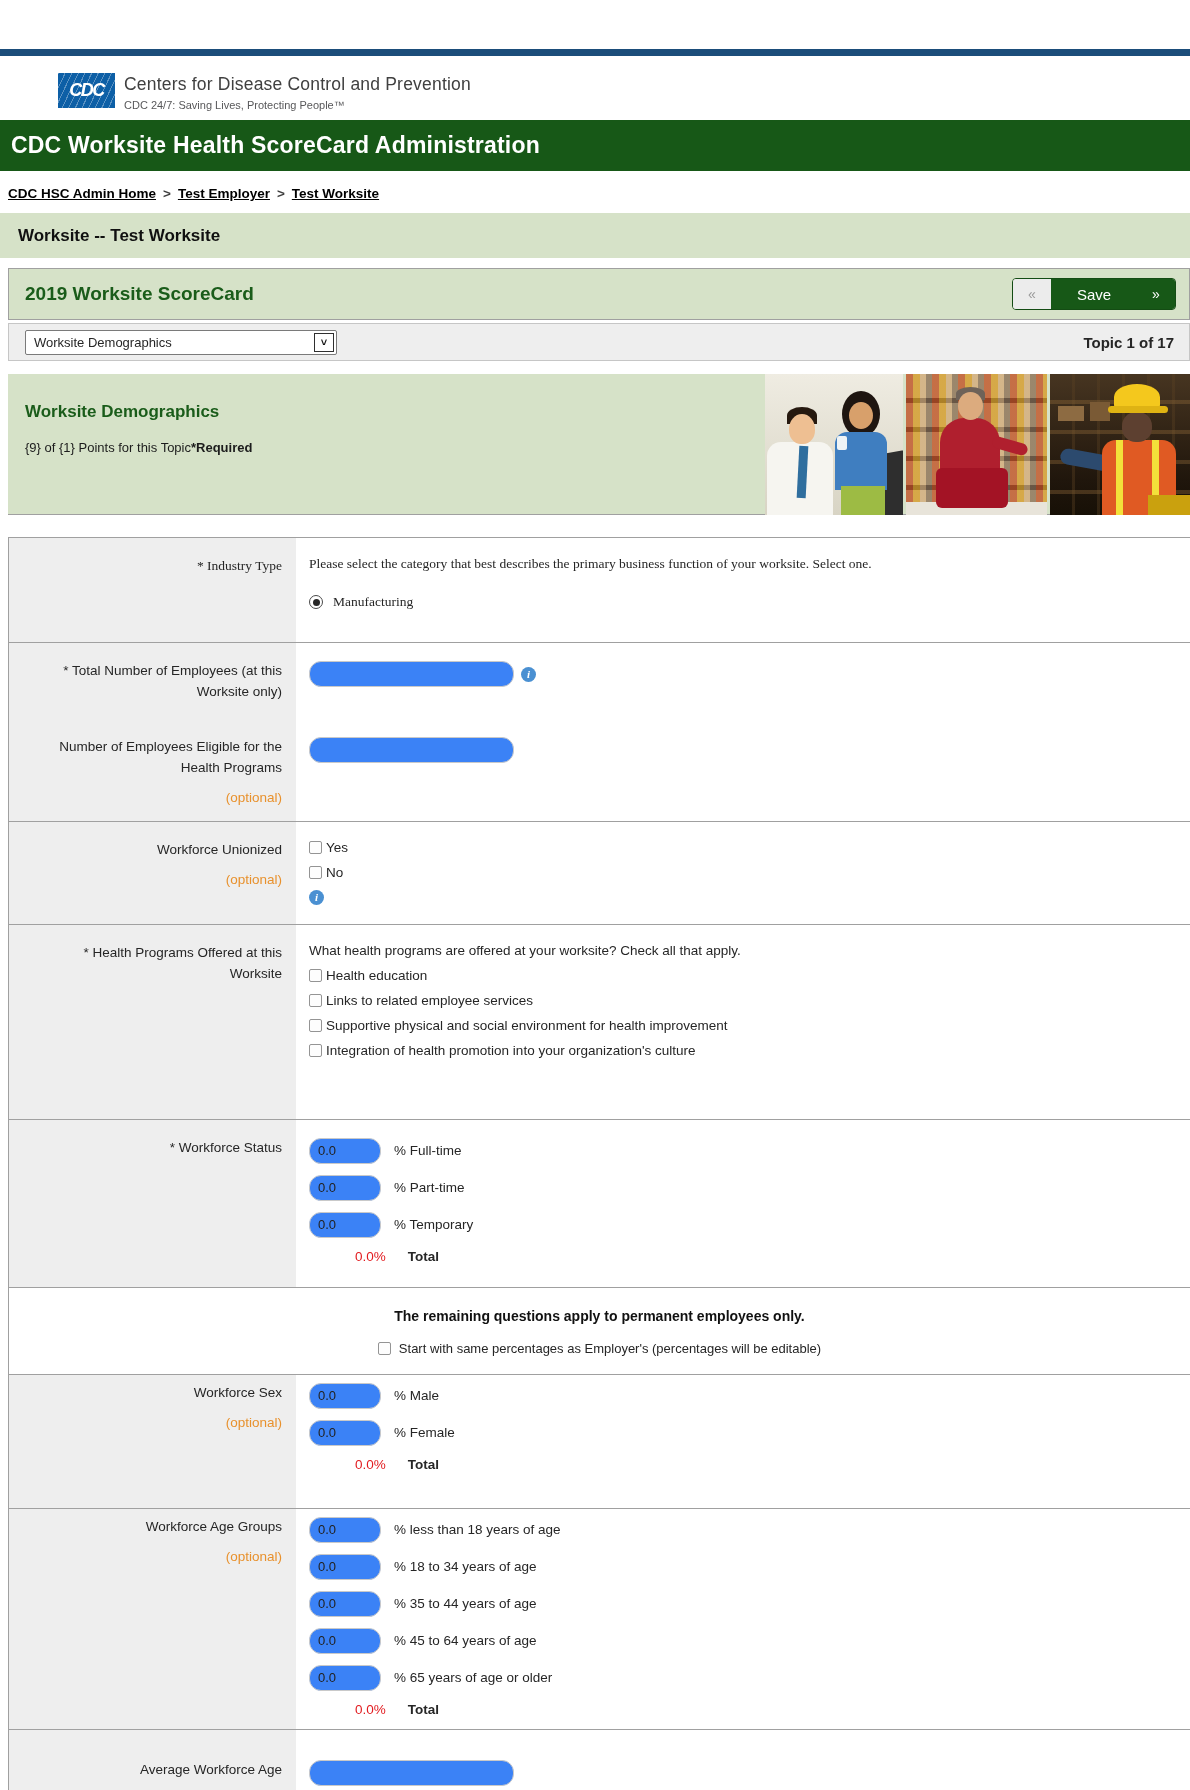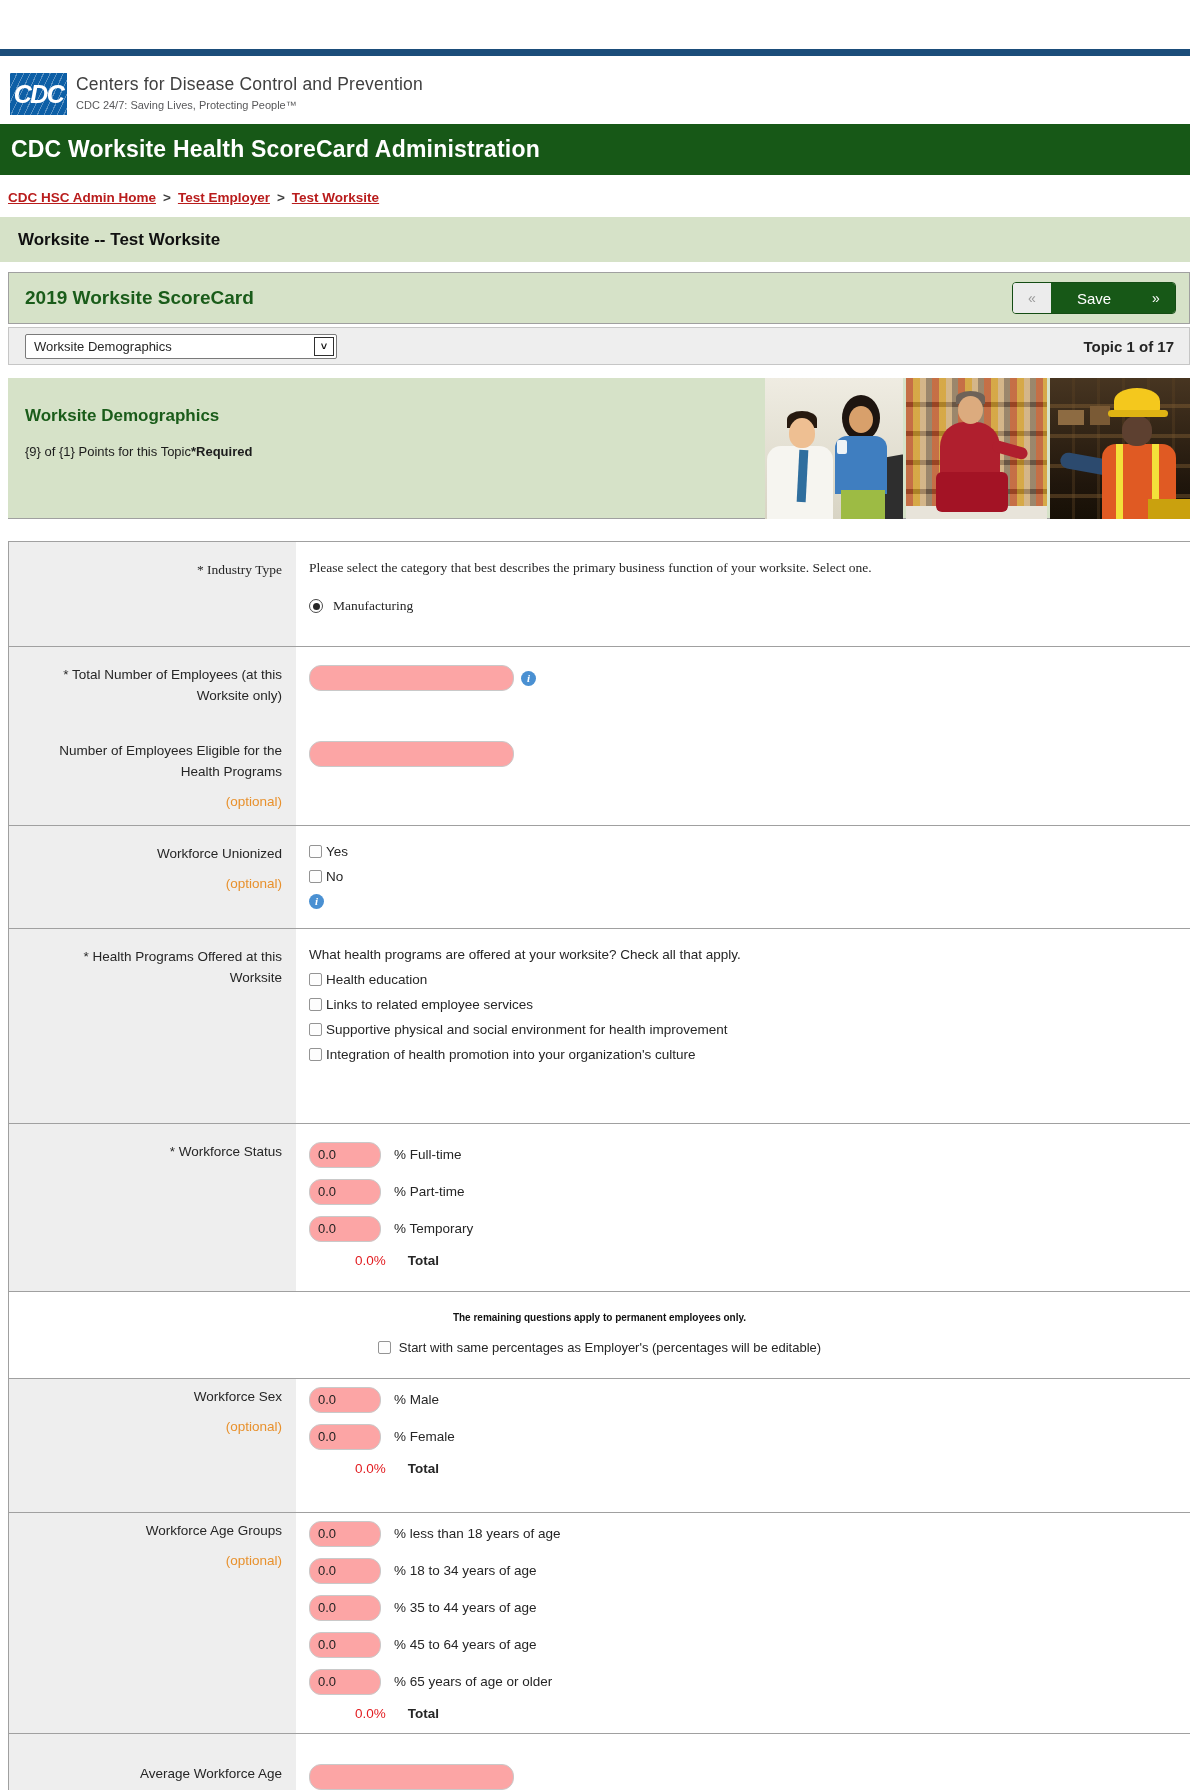"CDC" .cdc-logo { font-size: 25px -> 18px; height: 42px -> 35px; margin-left: none -> 48px }
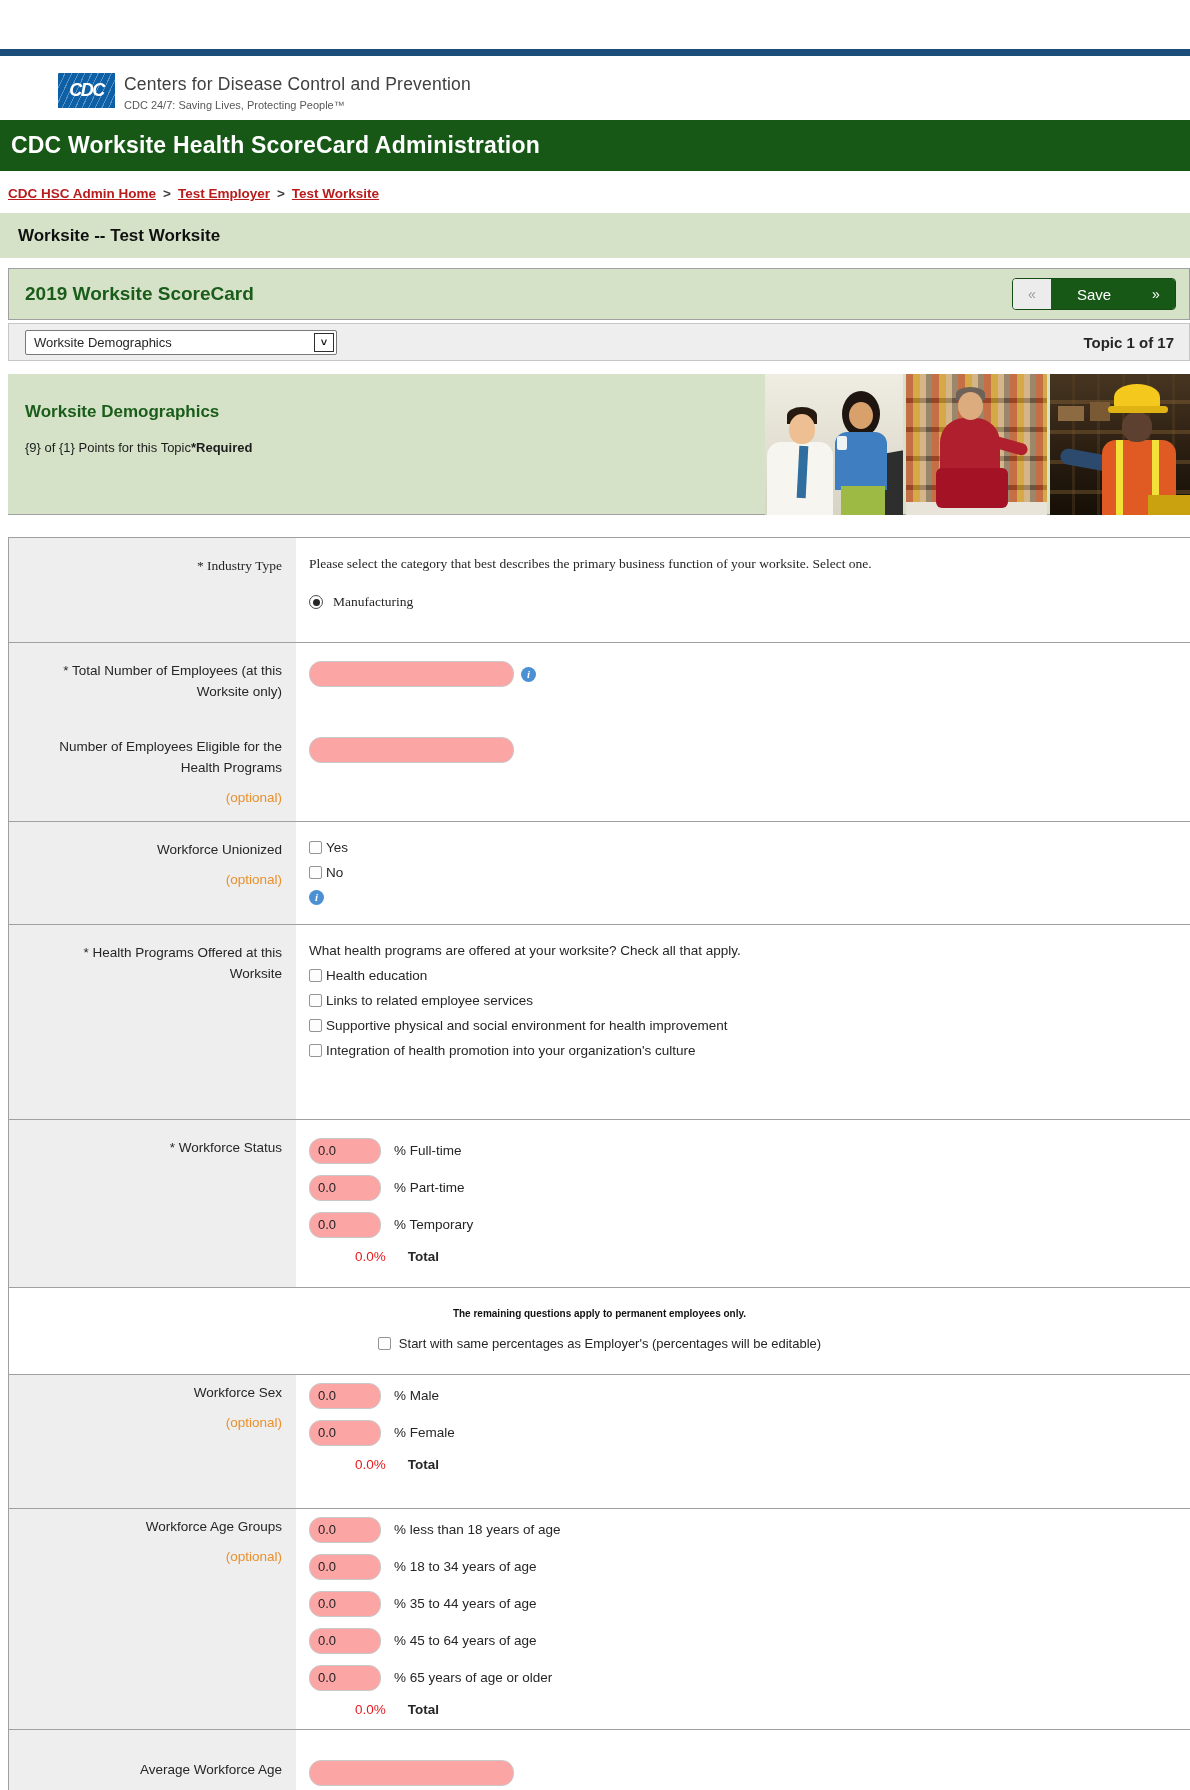"CDC HSC Admin Home" .breadcrumb a { color: #b91c1c -> #000000 }
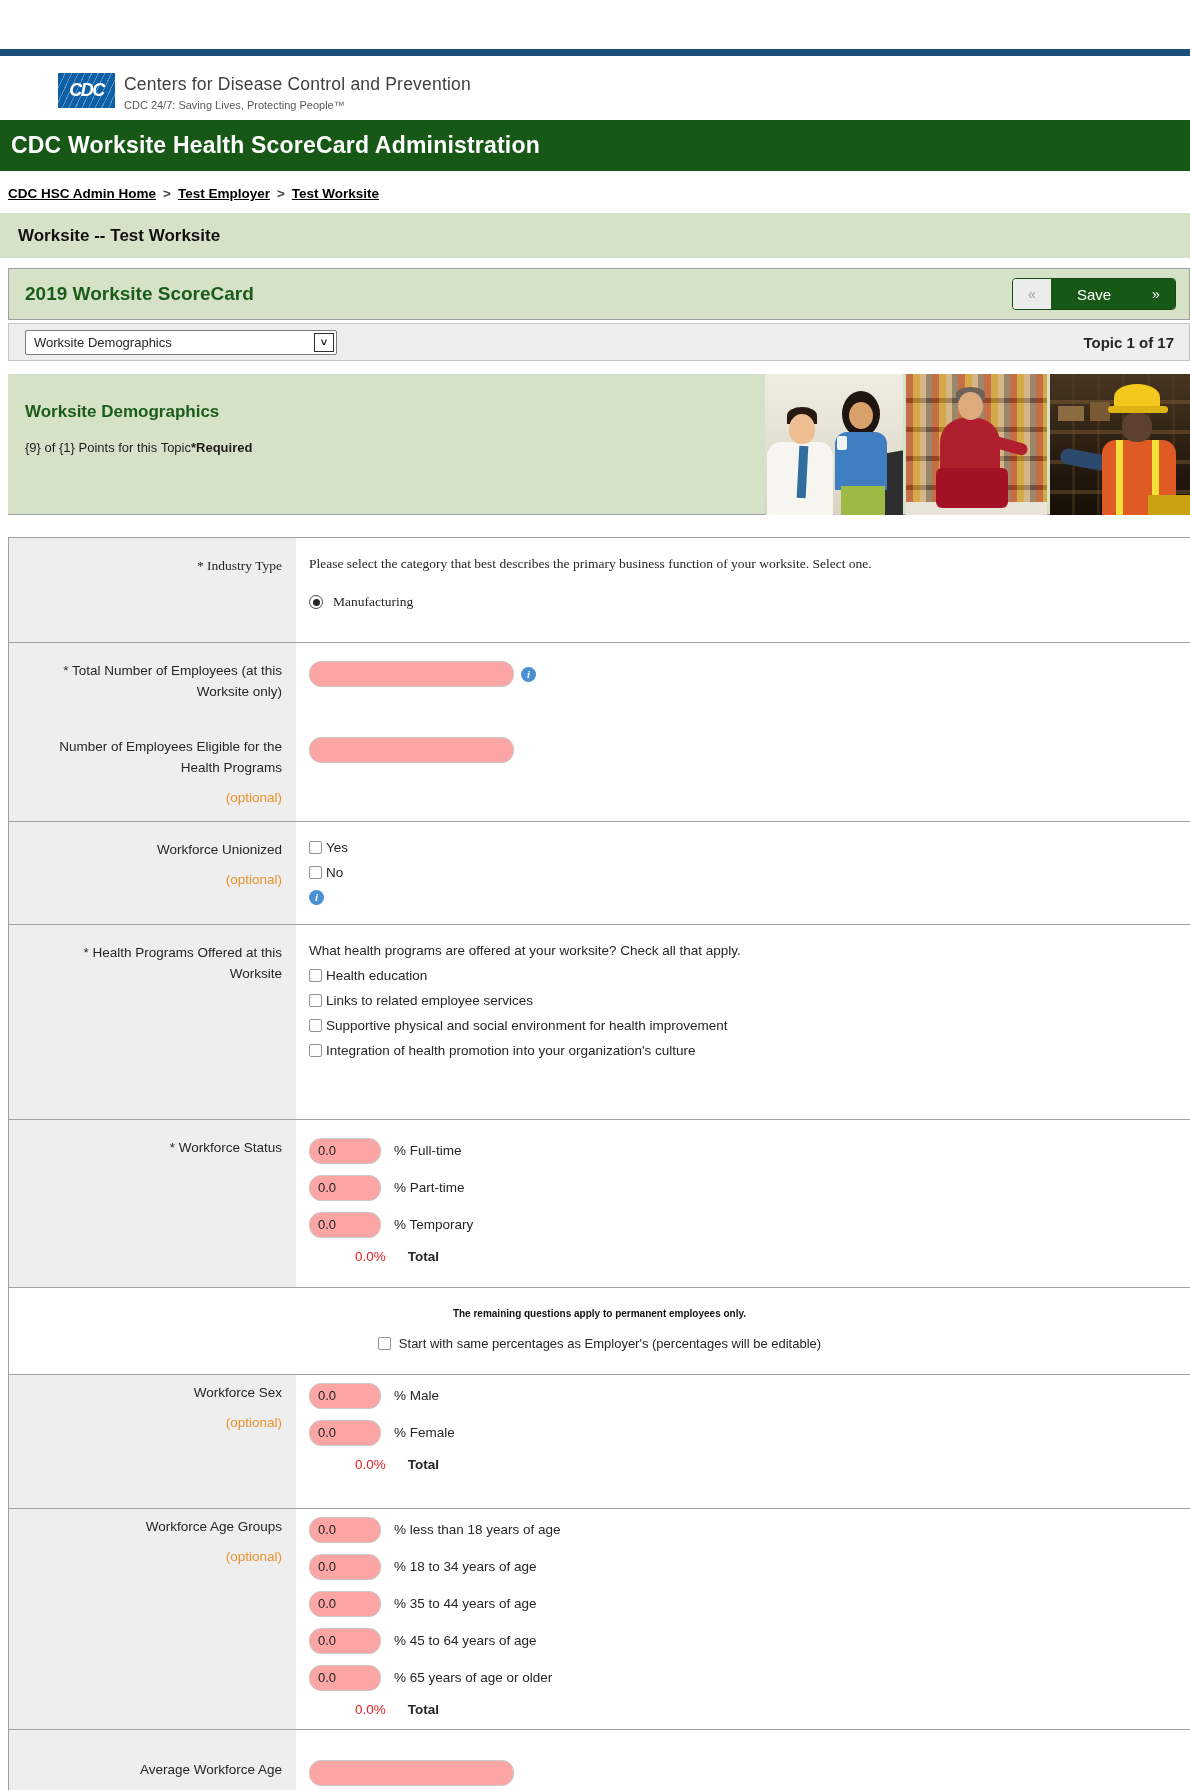"0.0" .tb { background: #fca5a5 -> #3b82f6 }
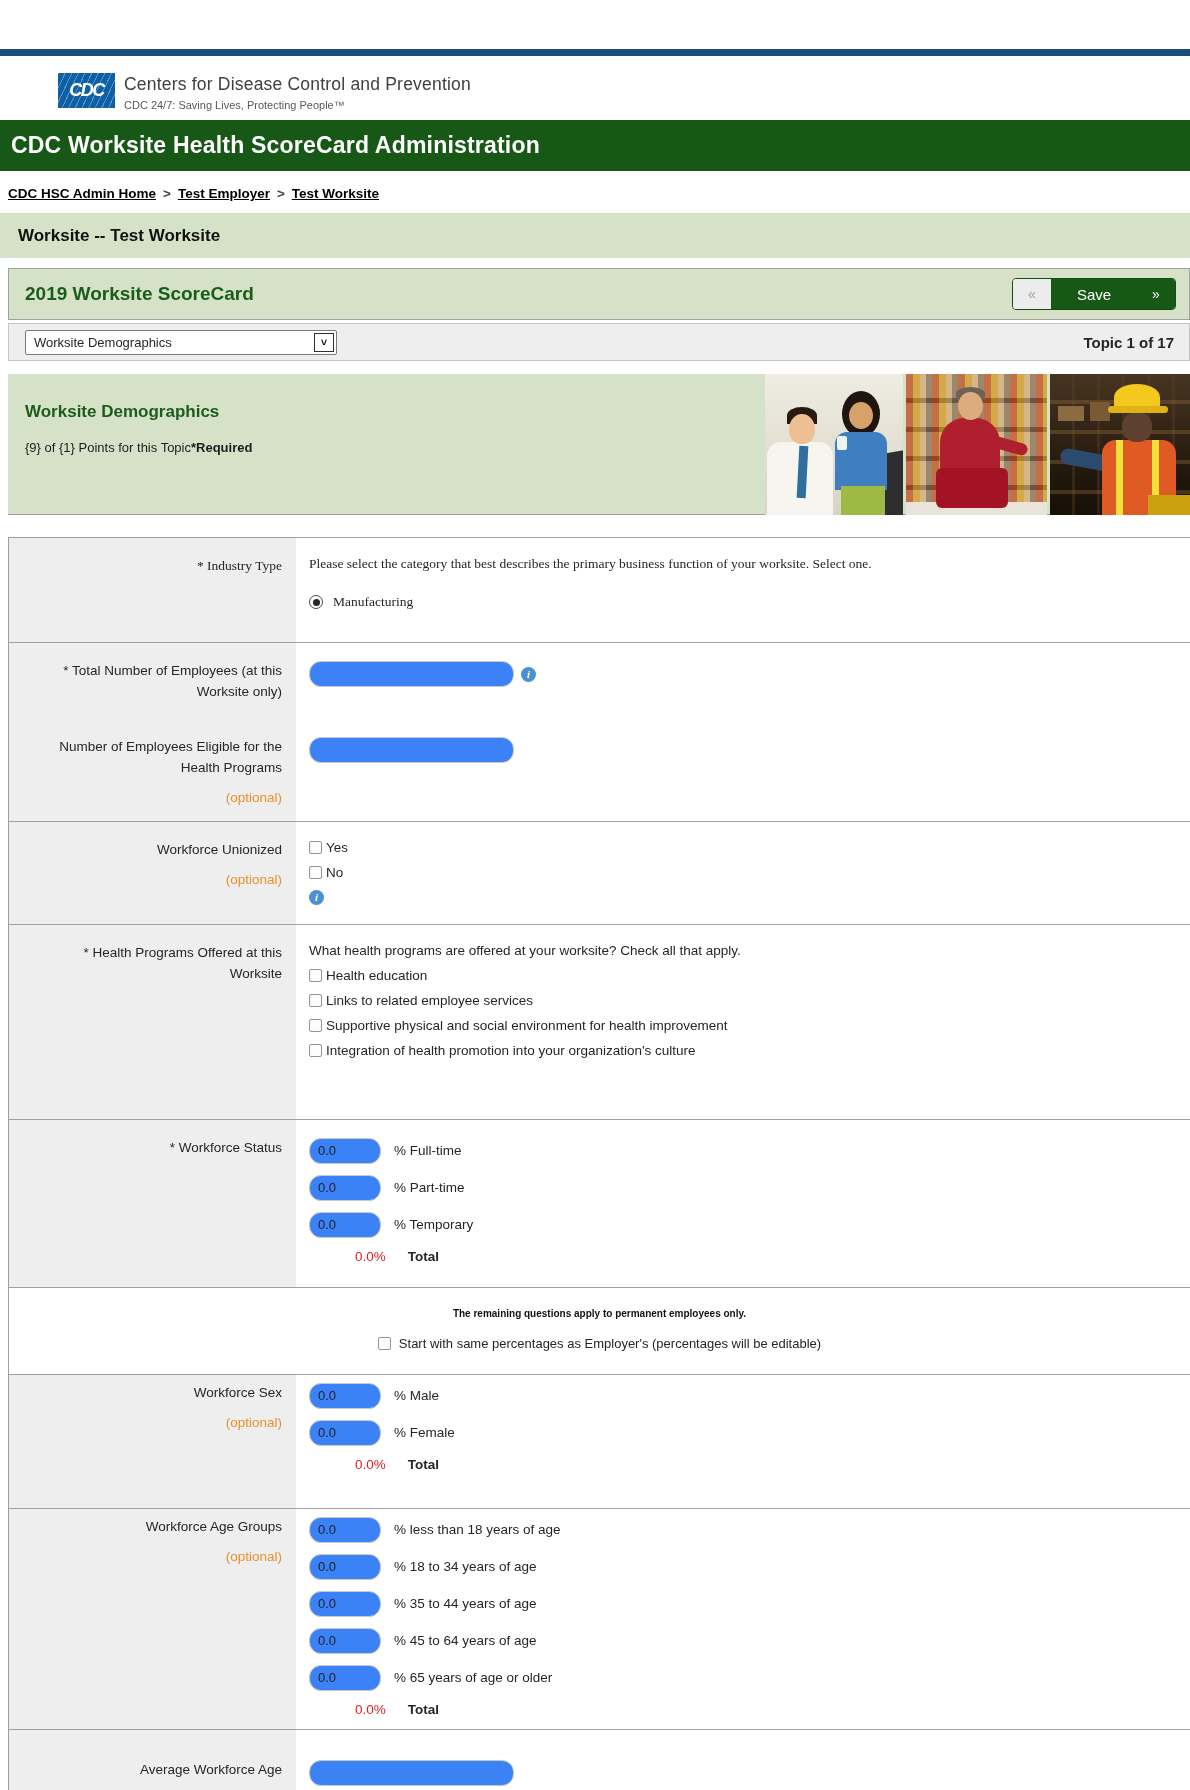"The remaining questions apply to" .note-title { font-size: 10px -> 14px }
